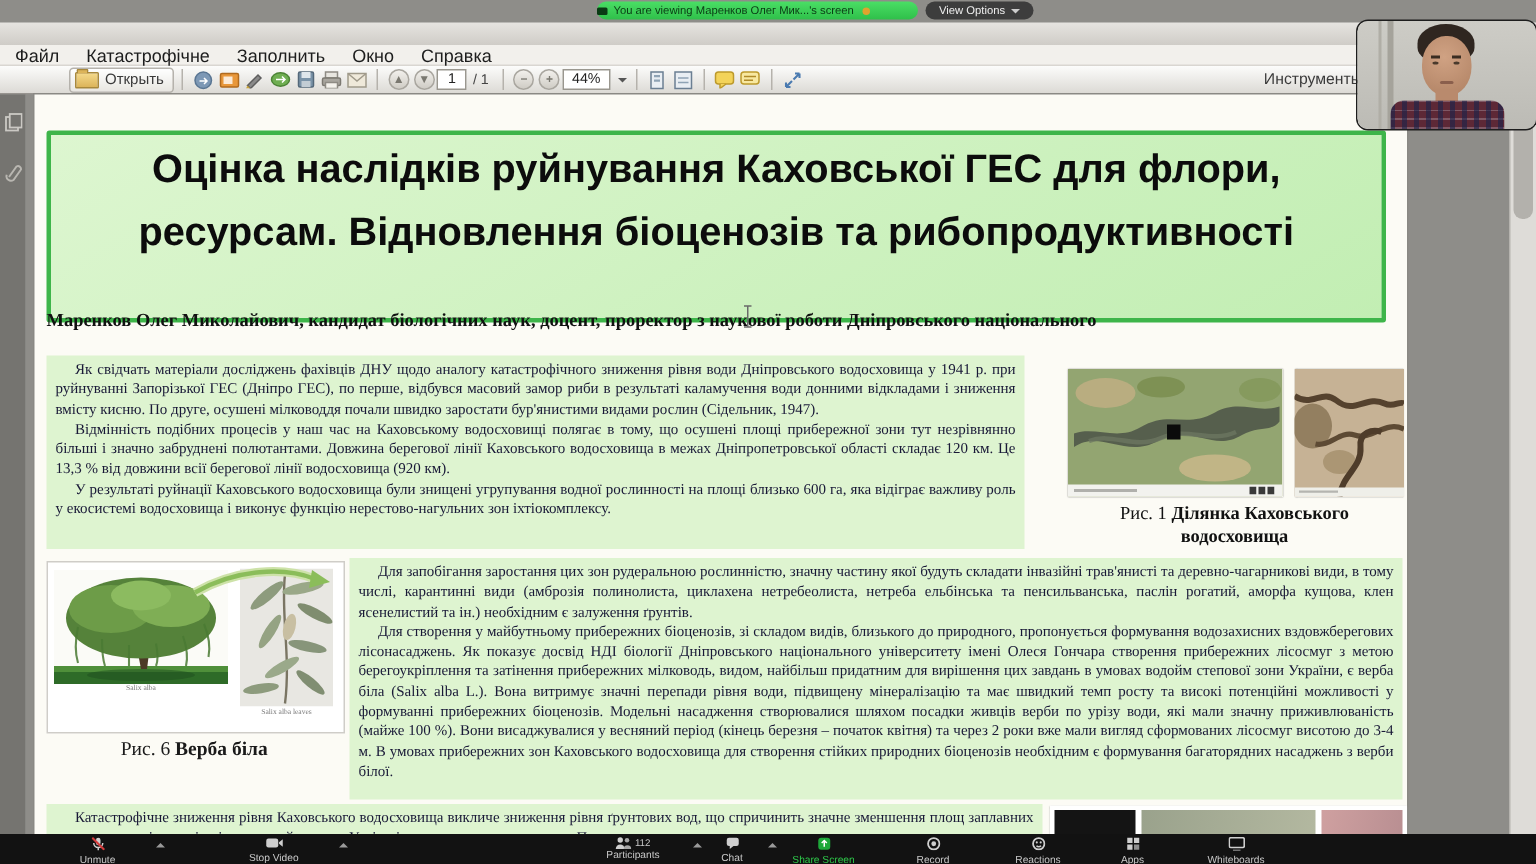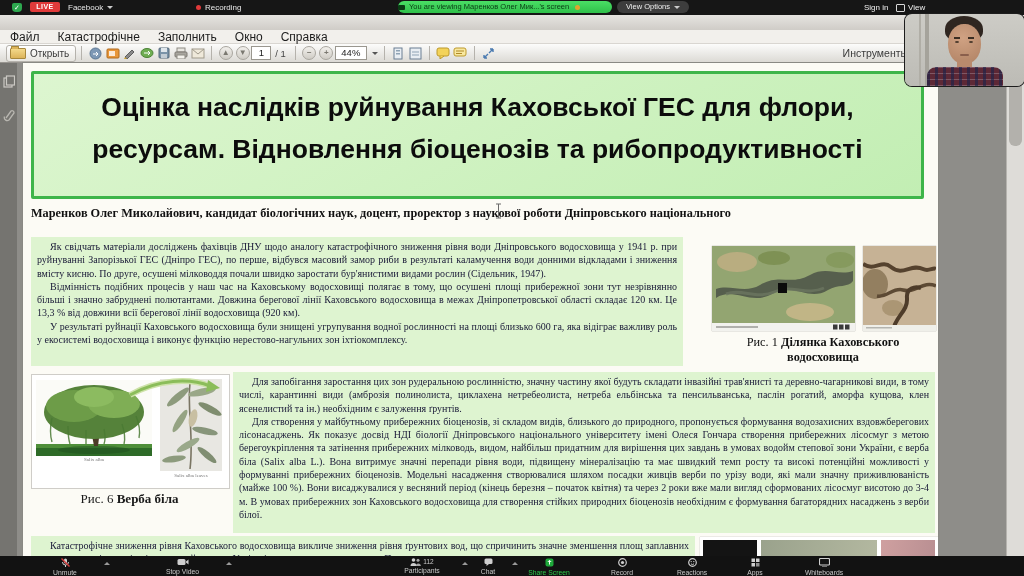"Facebook" div.abs { html: <div> <div>✓</div> <div>LIVE</div> <div><span>Facebook</span><span></span></div> <div><span></span><span>Recording</span></div> <div>Sign in</div> <div><span></span><span>View</span></div> </div> -> none }
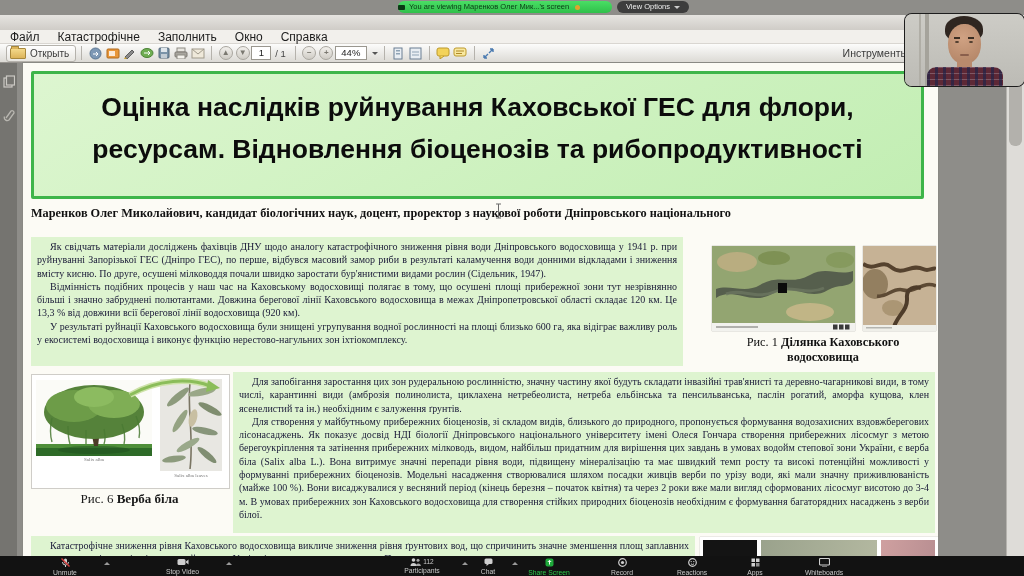"Открыть" .tbtn { margin-left: none -> 40px }
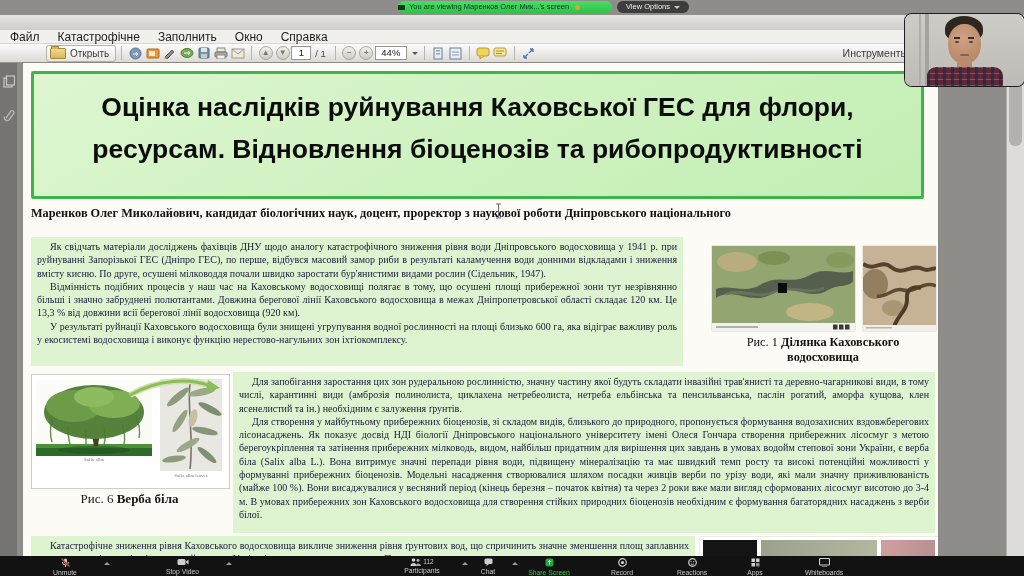"Оцінка наслідків руйнування Каховської" #titlebox { padding-top: 12px -> 1px; top: 8px -> 24px }
